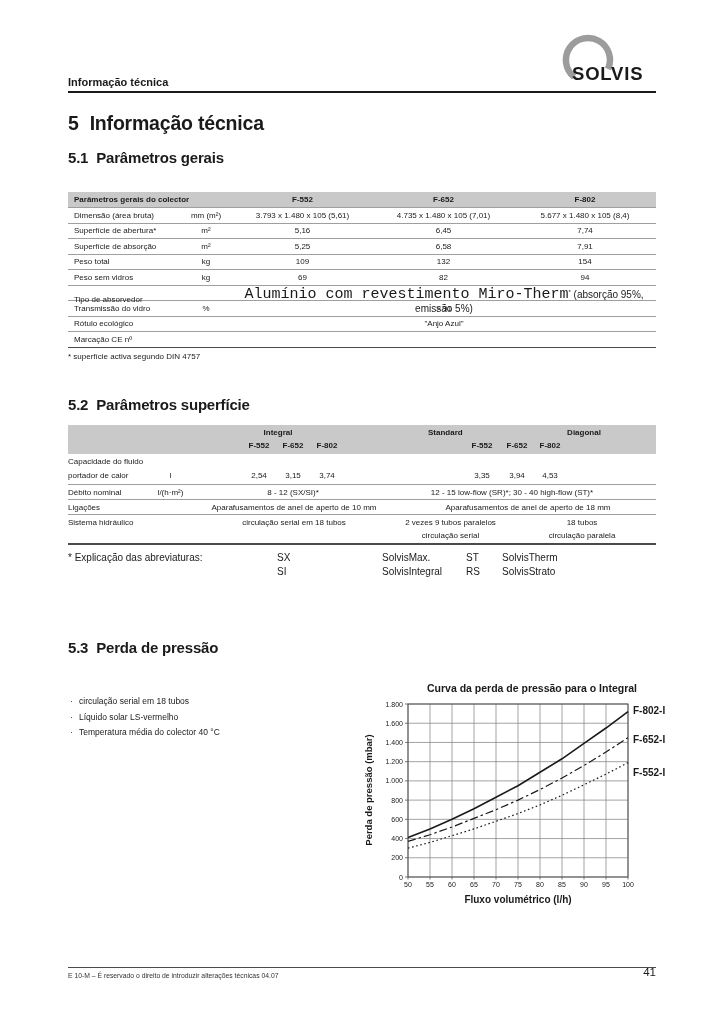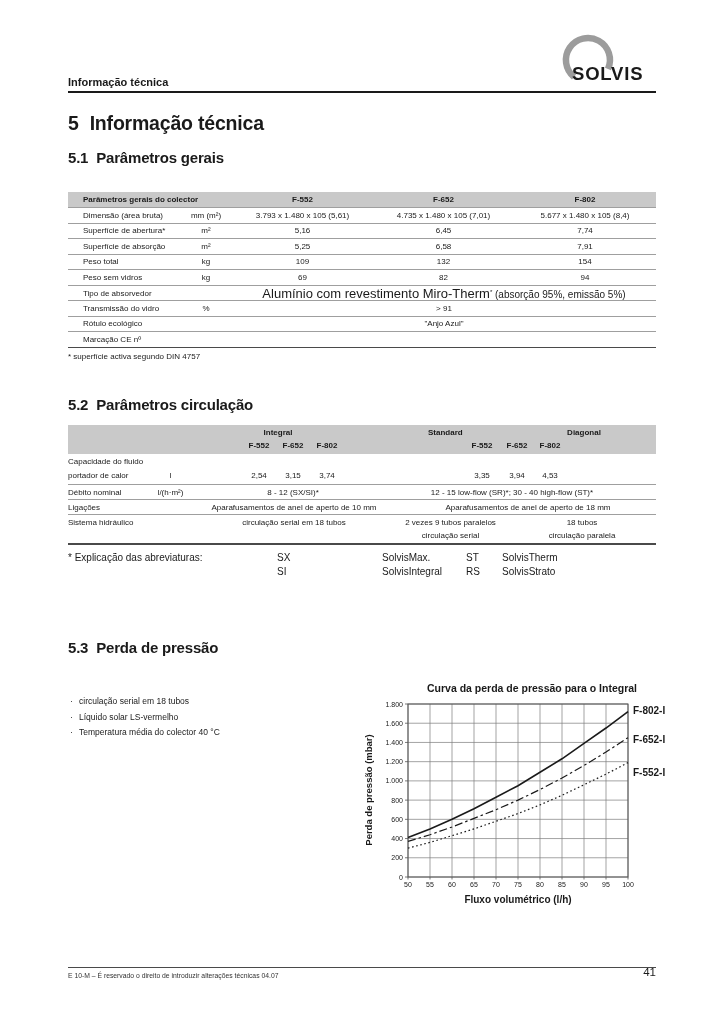"Parâmetros gerais do colector" .t1 .lab { padding-left: 15px -> 6px }
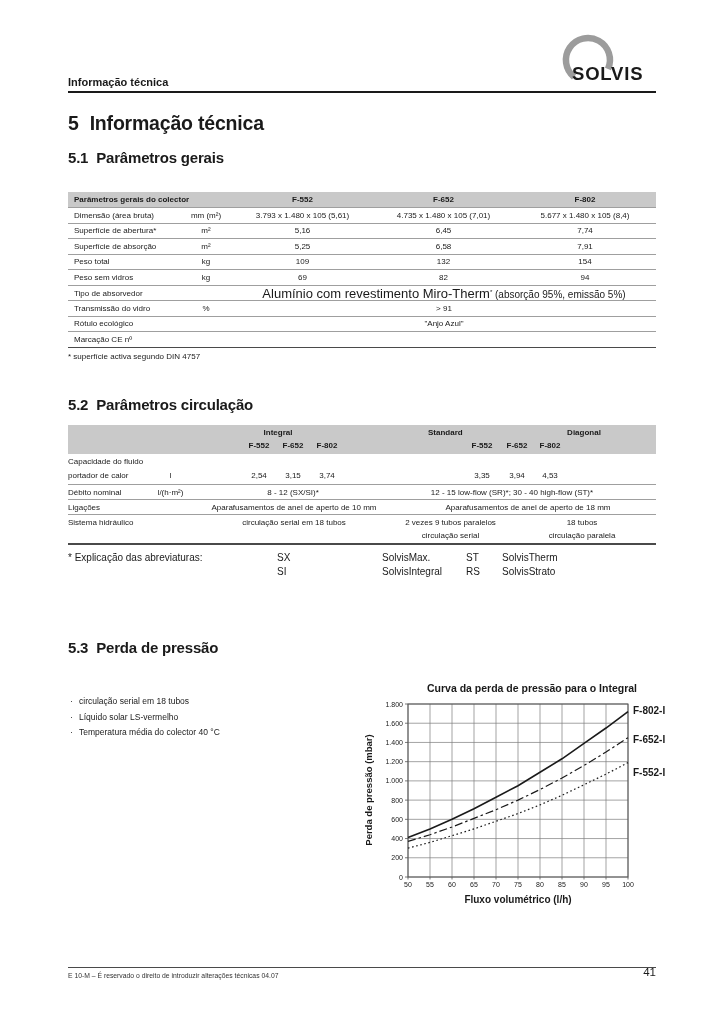"Alumínio com revestimento Miro-Therm" .abs-main { font-family: none -> Liberation Mono, monospace; font-size: 13px -> 15px }
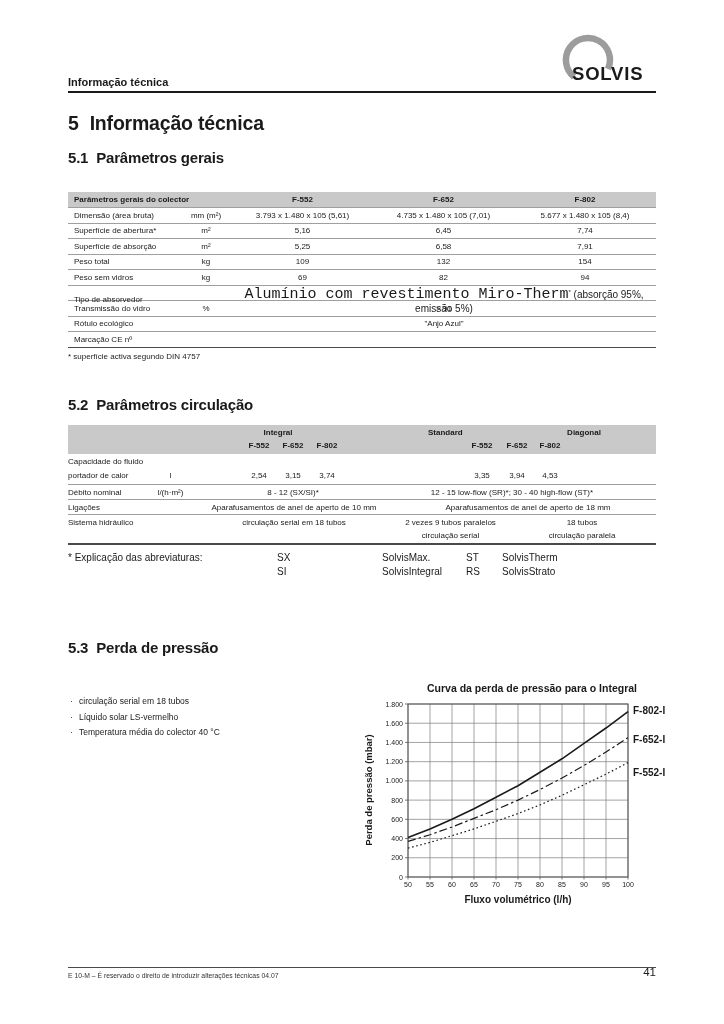"Parâmetros circulação" span.h-title { text: circulação -> superfície }
